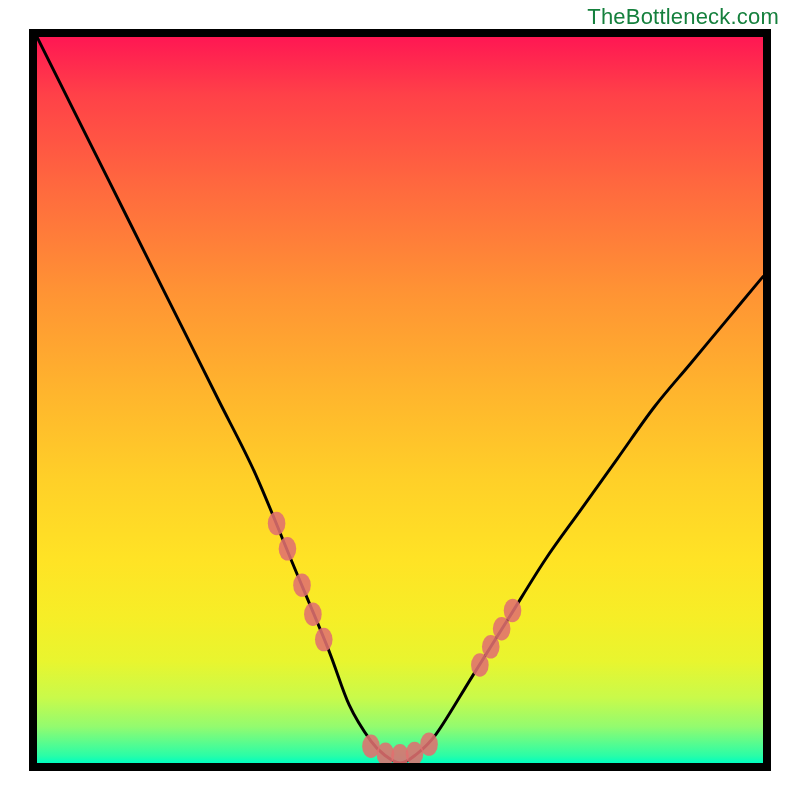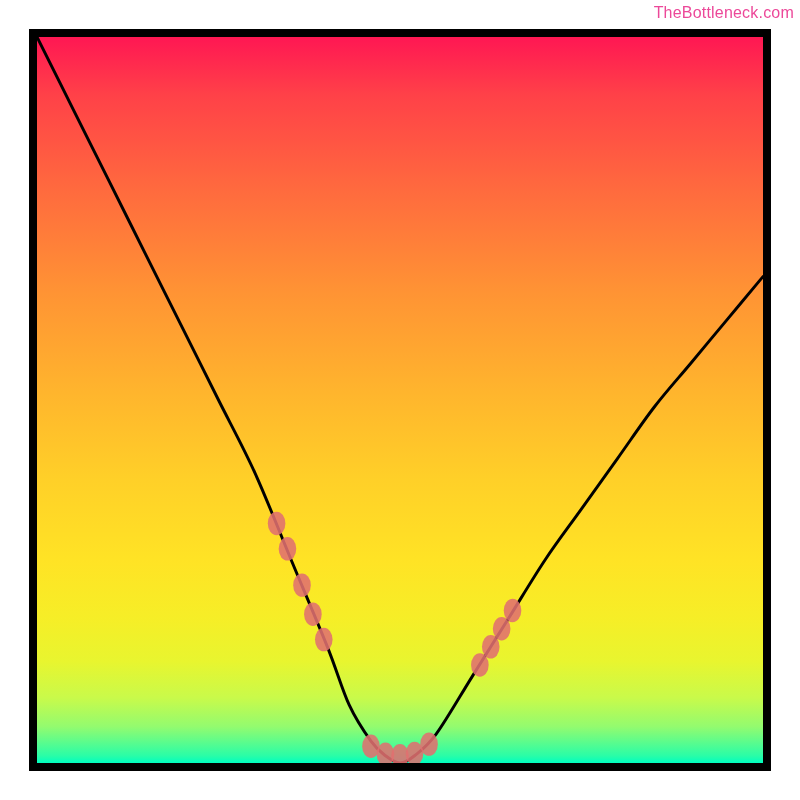"TheBottleneck.com" .watermark { color: #ec4899 -> #15803d; font-size: 16px -> 22px; right: 6px -> 21px }
